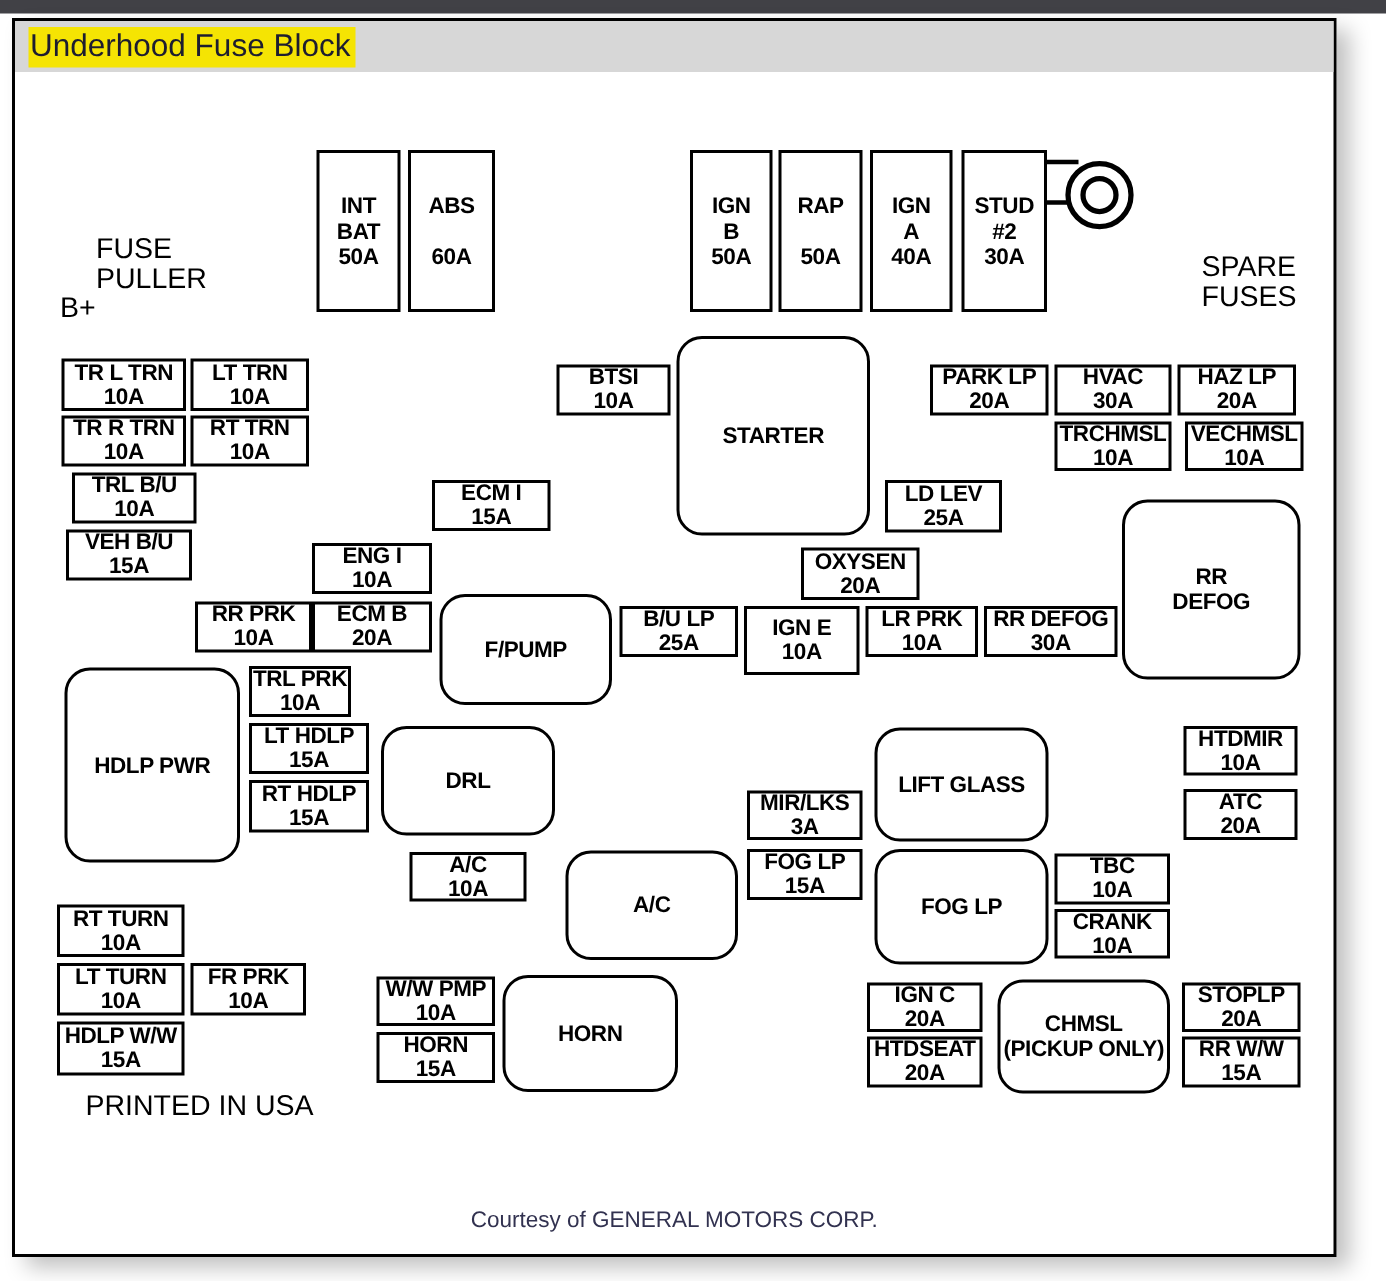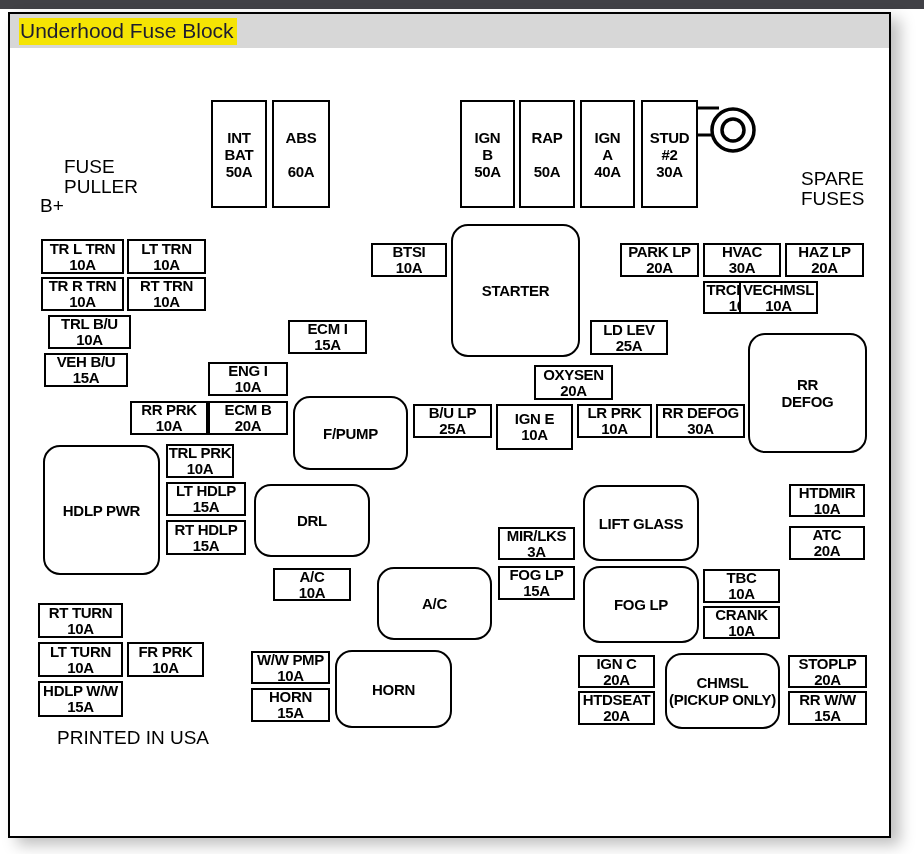"VECHMSL" div.fusebox { left: 739px -> 790px }
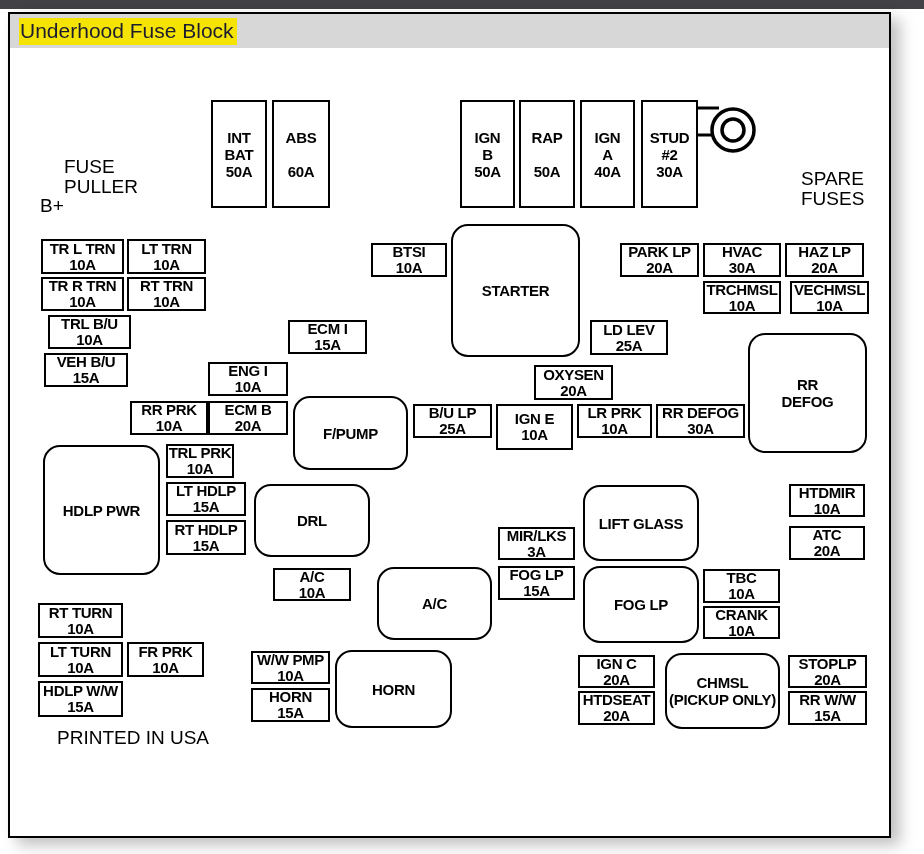"Courtesy of GENERAL MOTORS CORP." div.txt { html: none -> <div>Courtesy of GENERAL MOTORS CORP.</div> }
